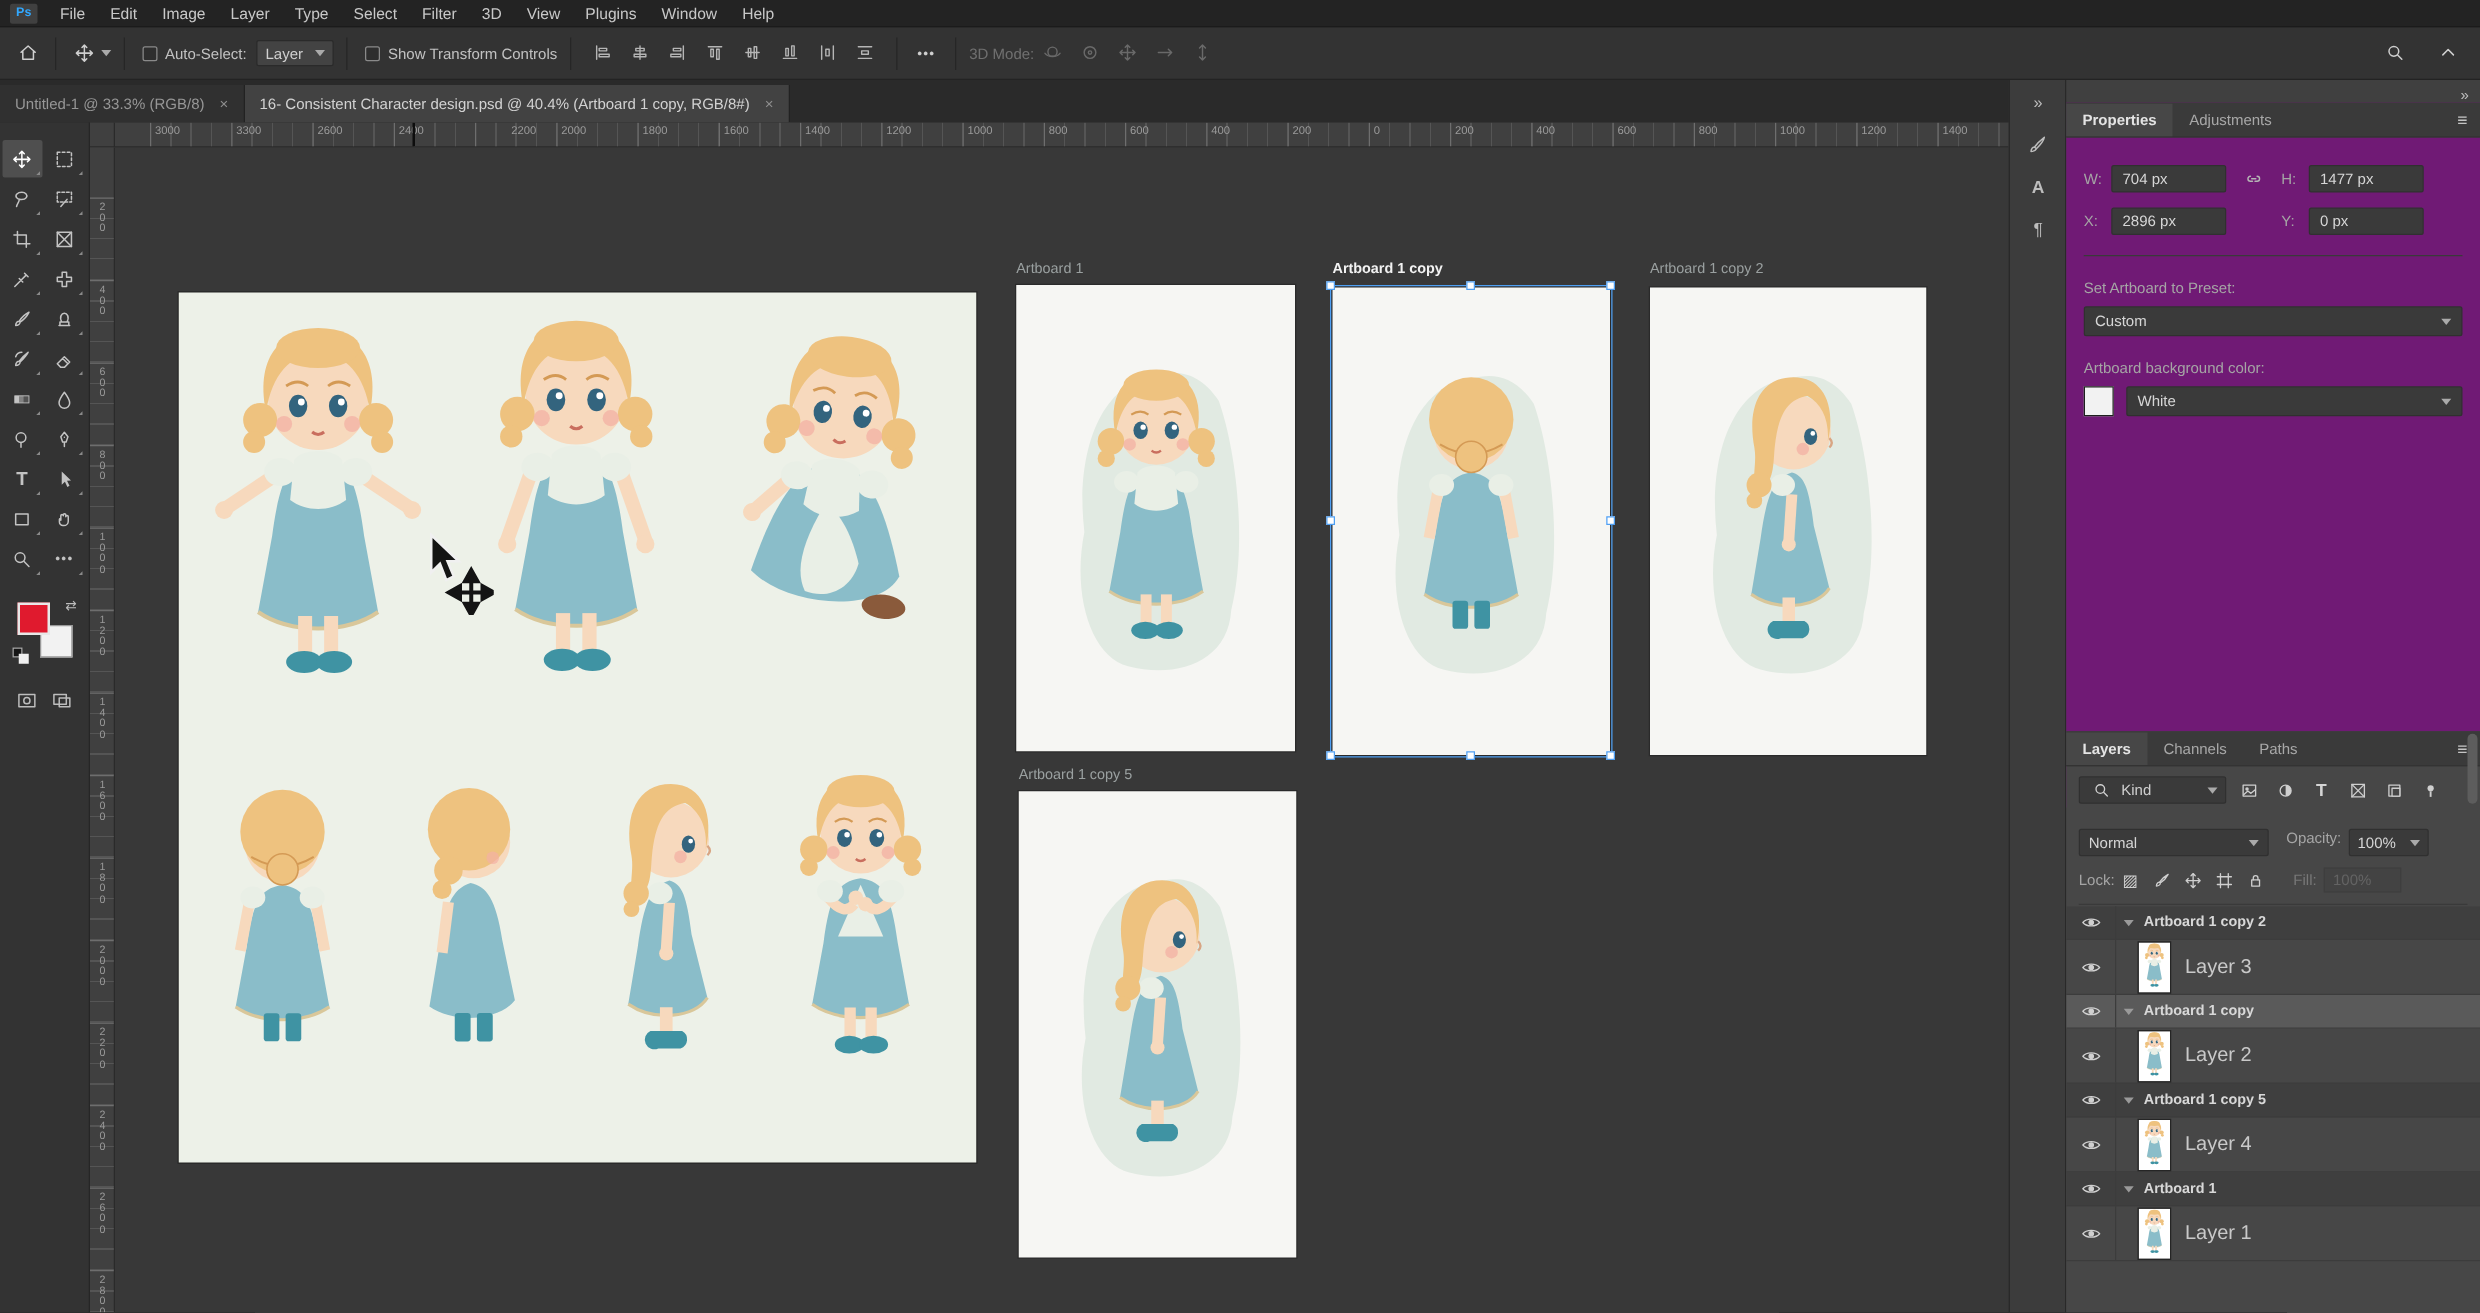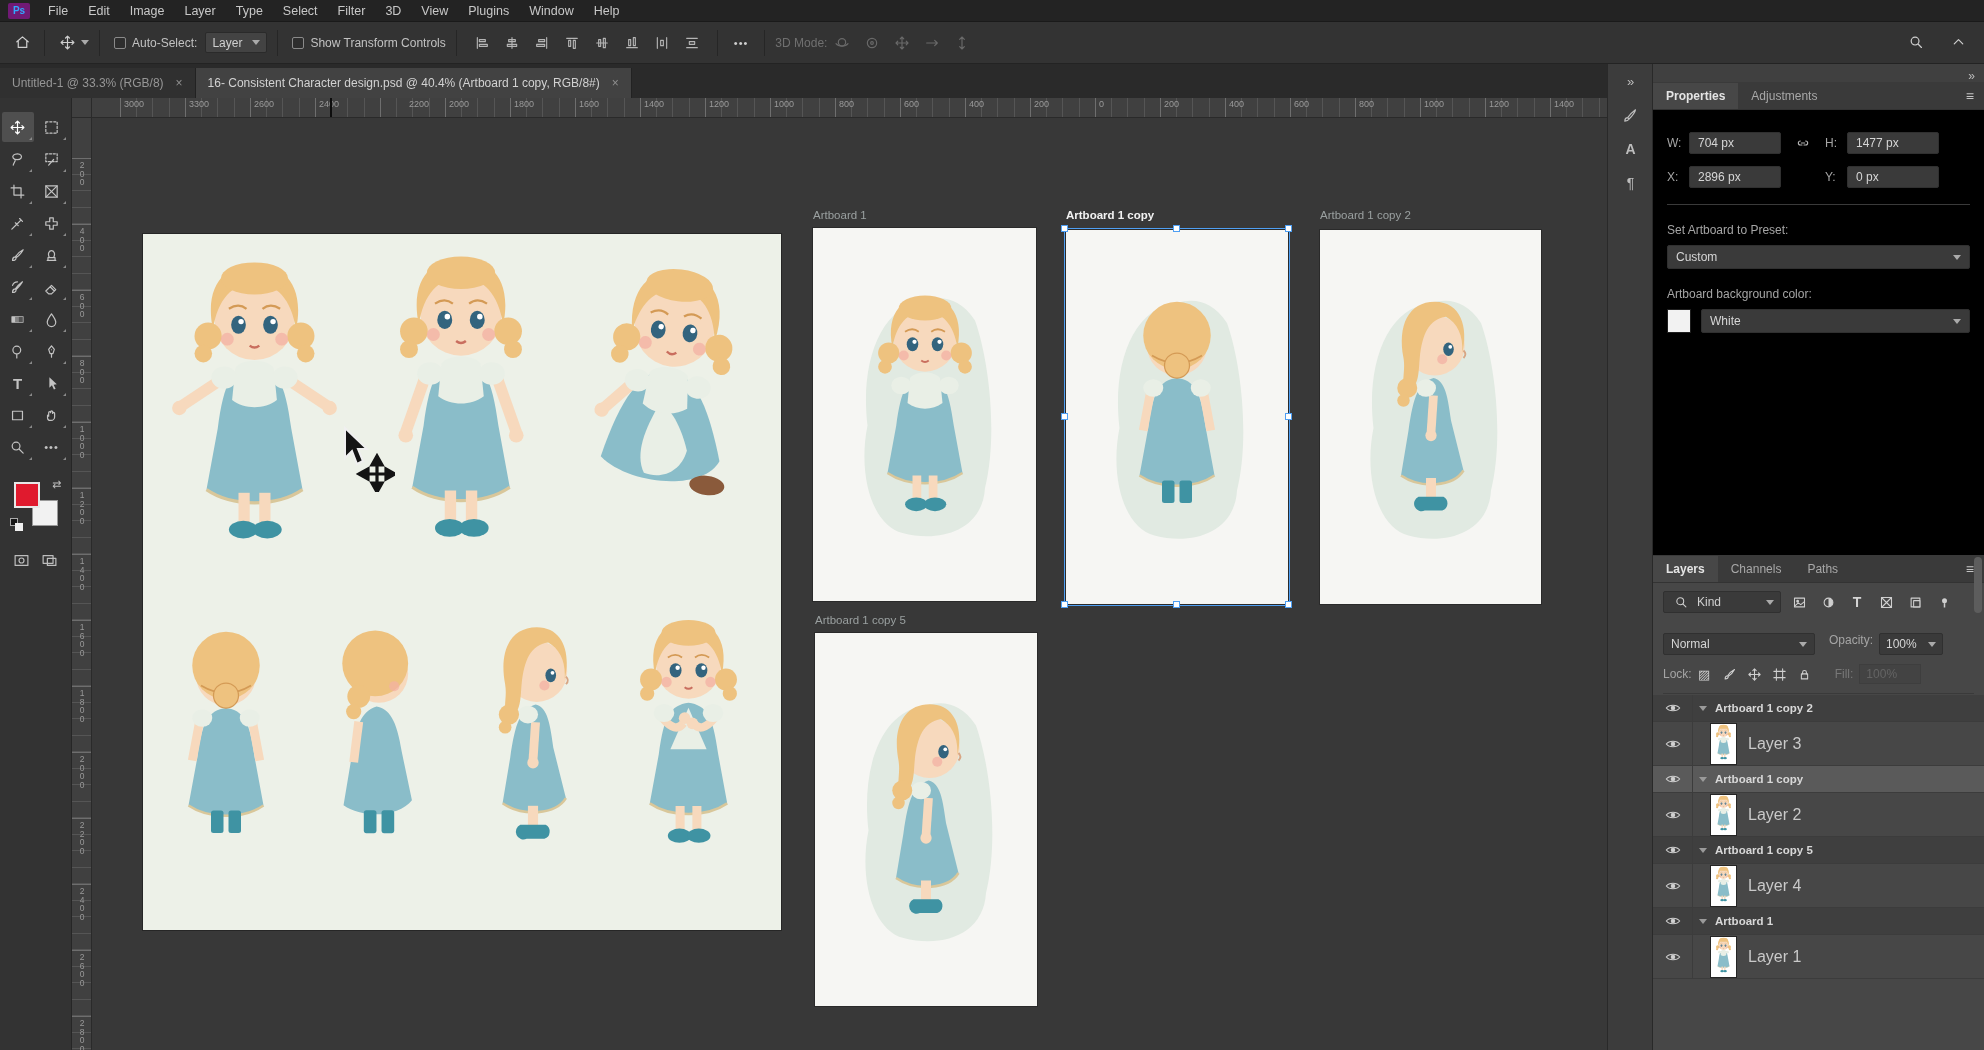"Ps" #ps-logo { background: #701a75 -> #404040 }
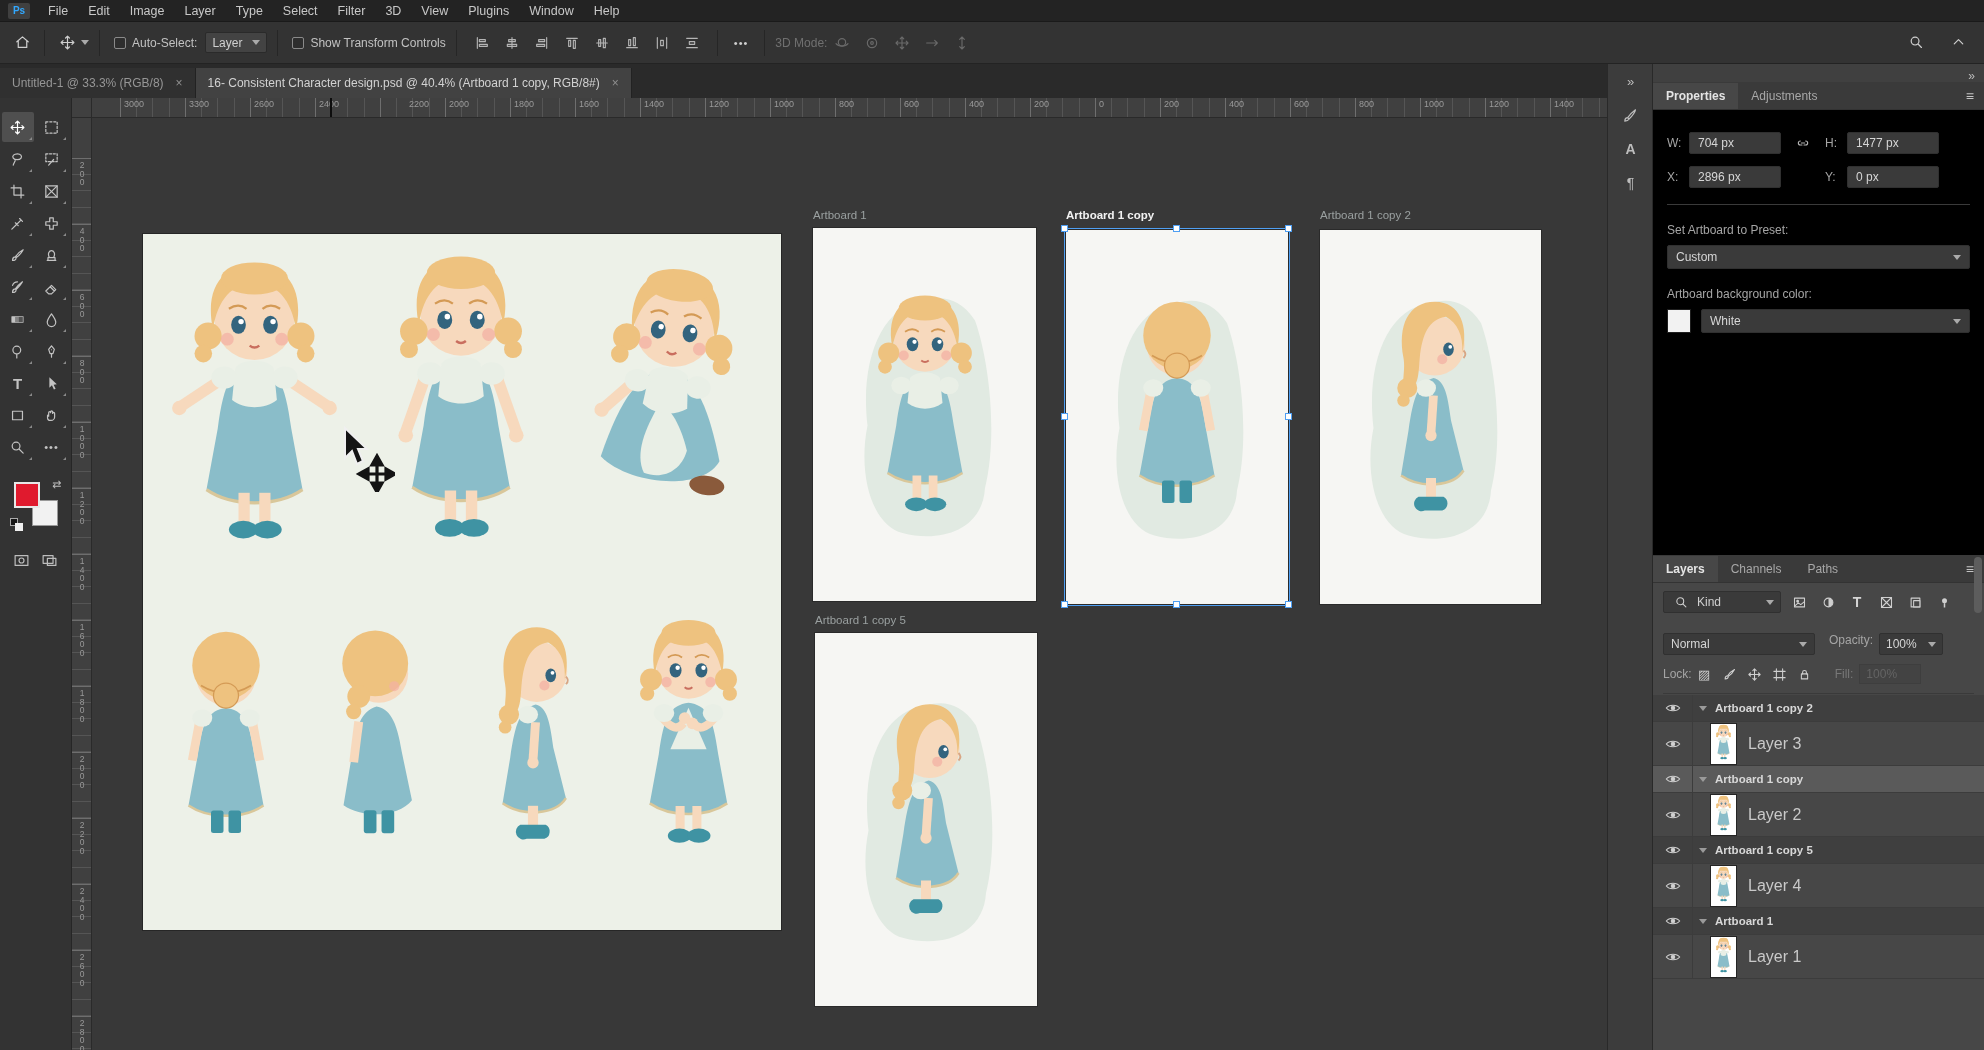"Properties" #props-panel { background: #000000 -> #701a75 }
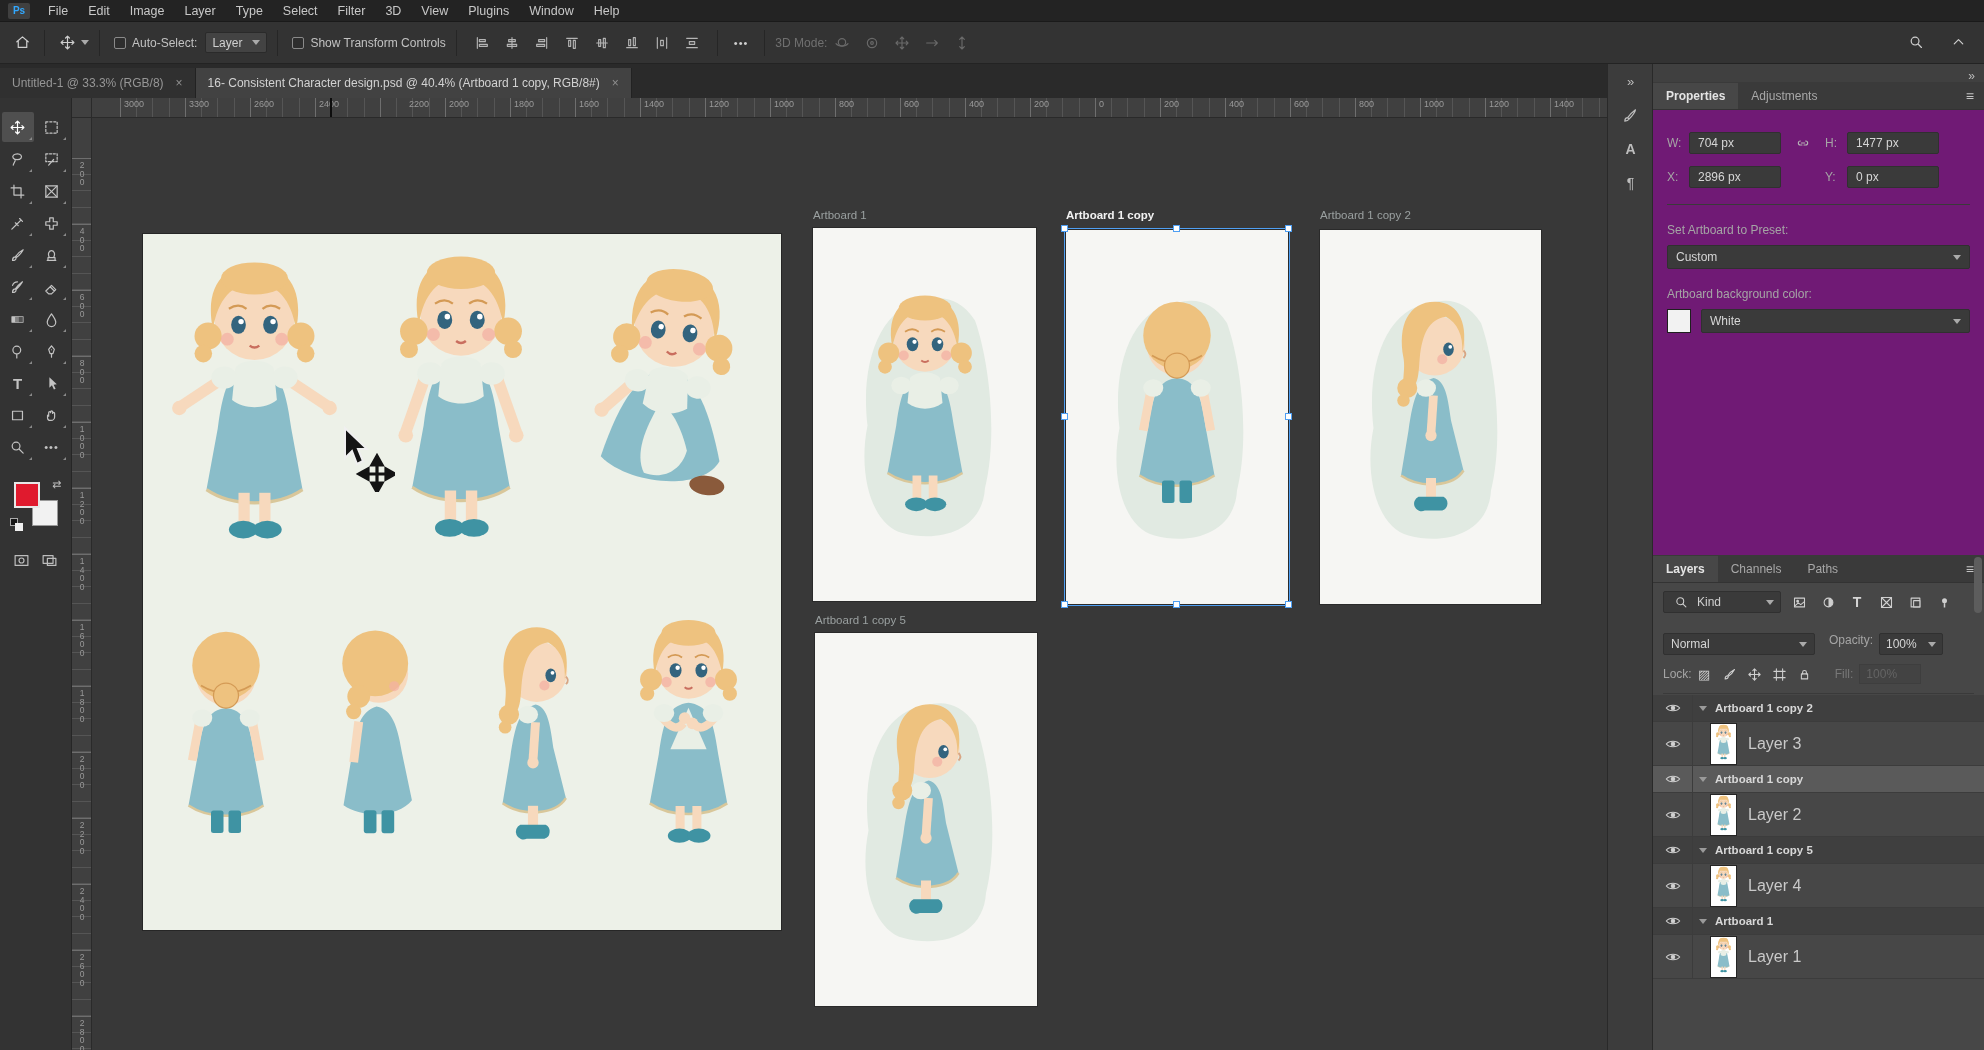"Layers" #layers-panel { top: 491px -> 521px }
